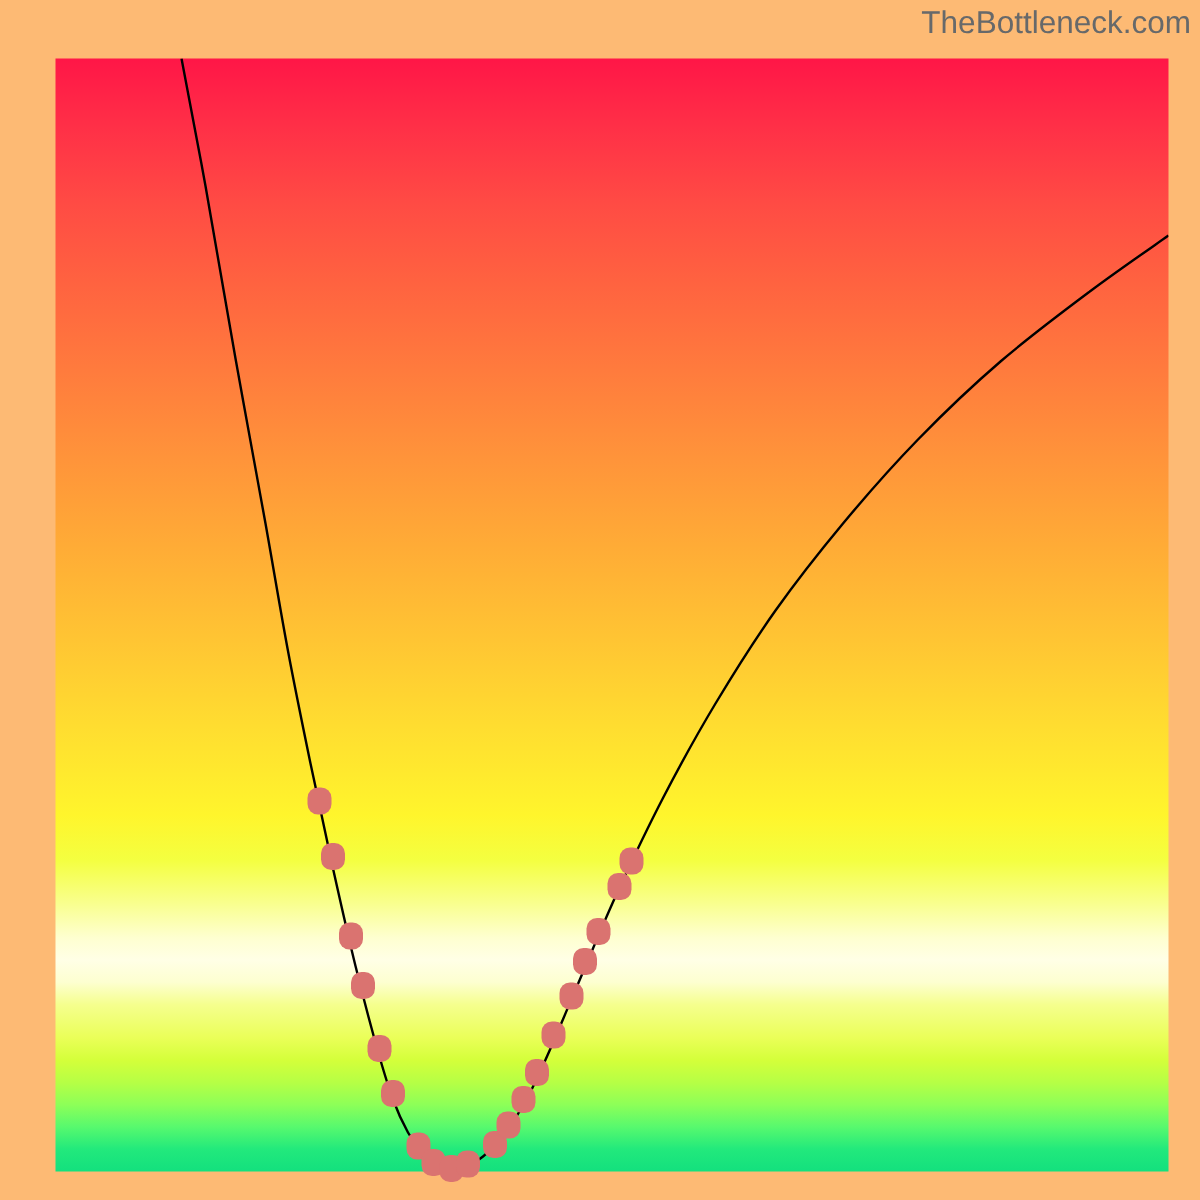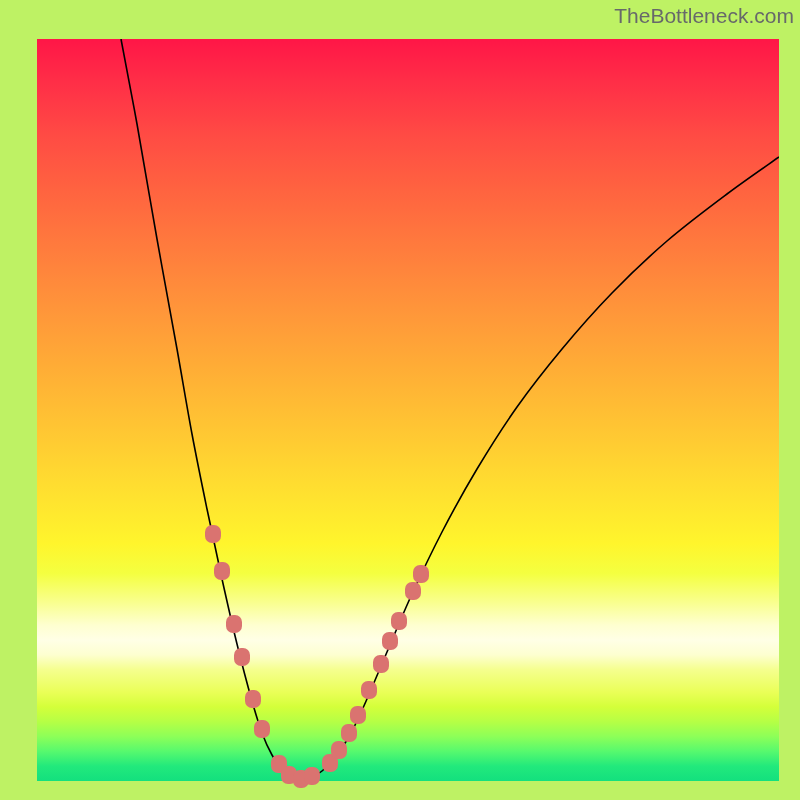"TheBottleneck.com" .frame { background: #bef264 -> #fdba74 }
